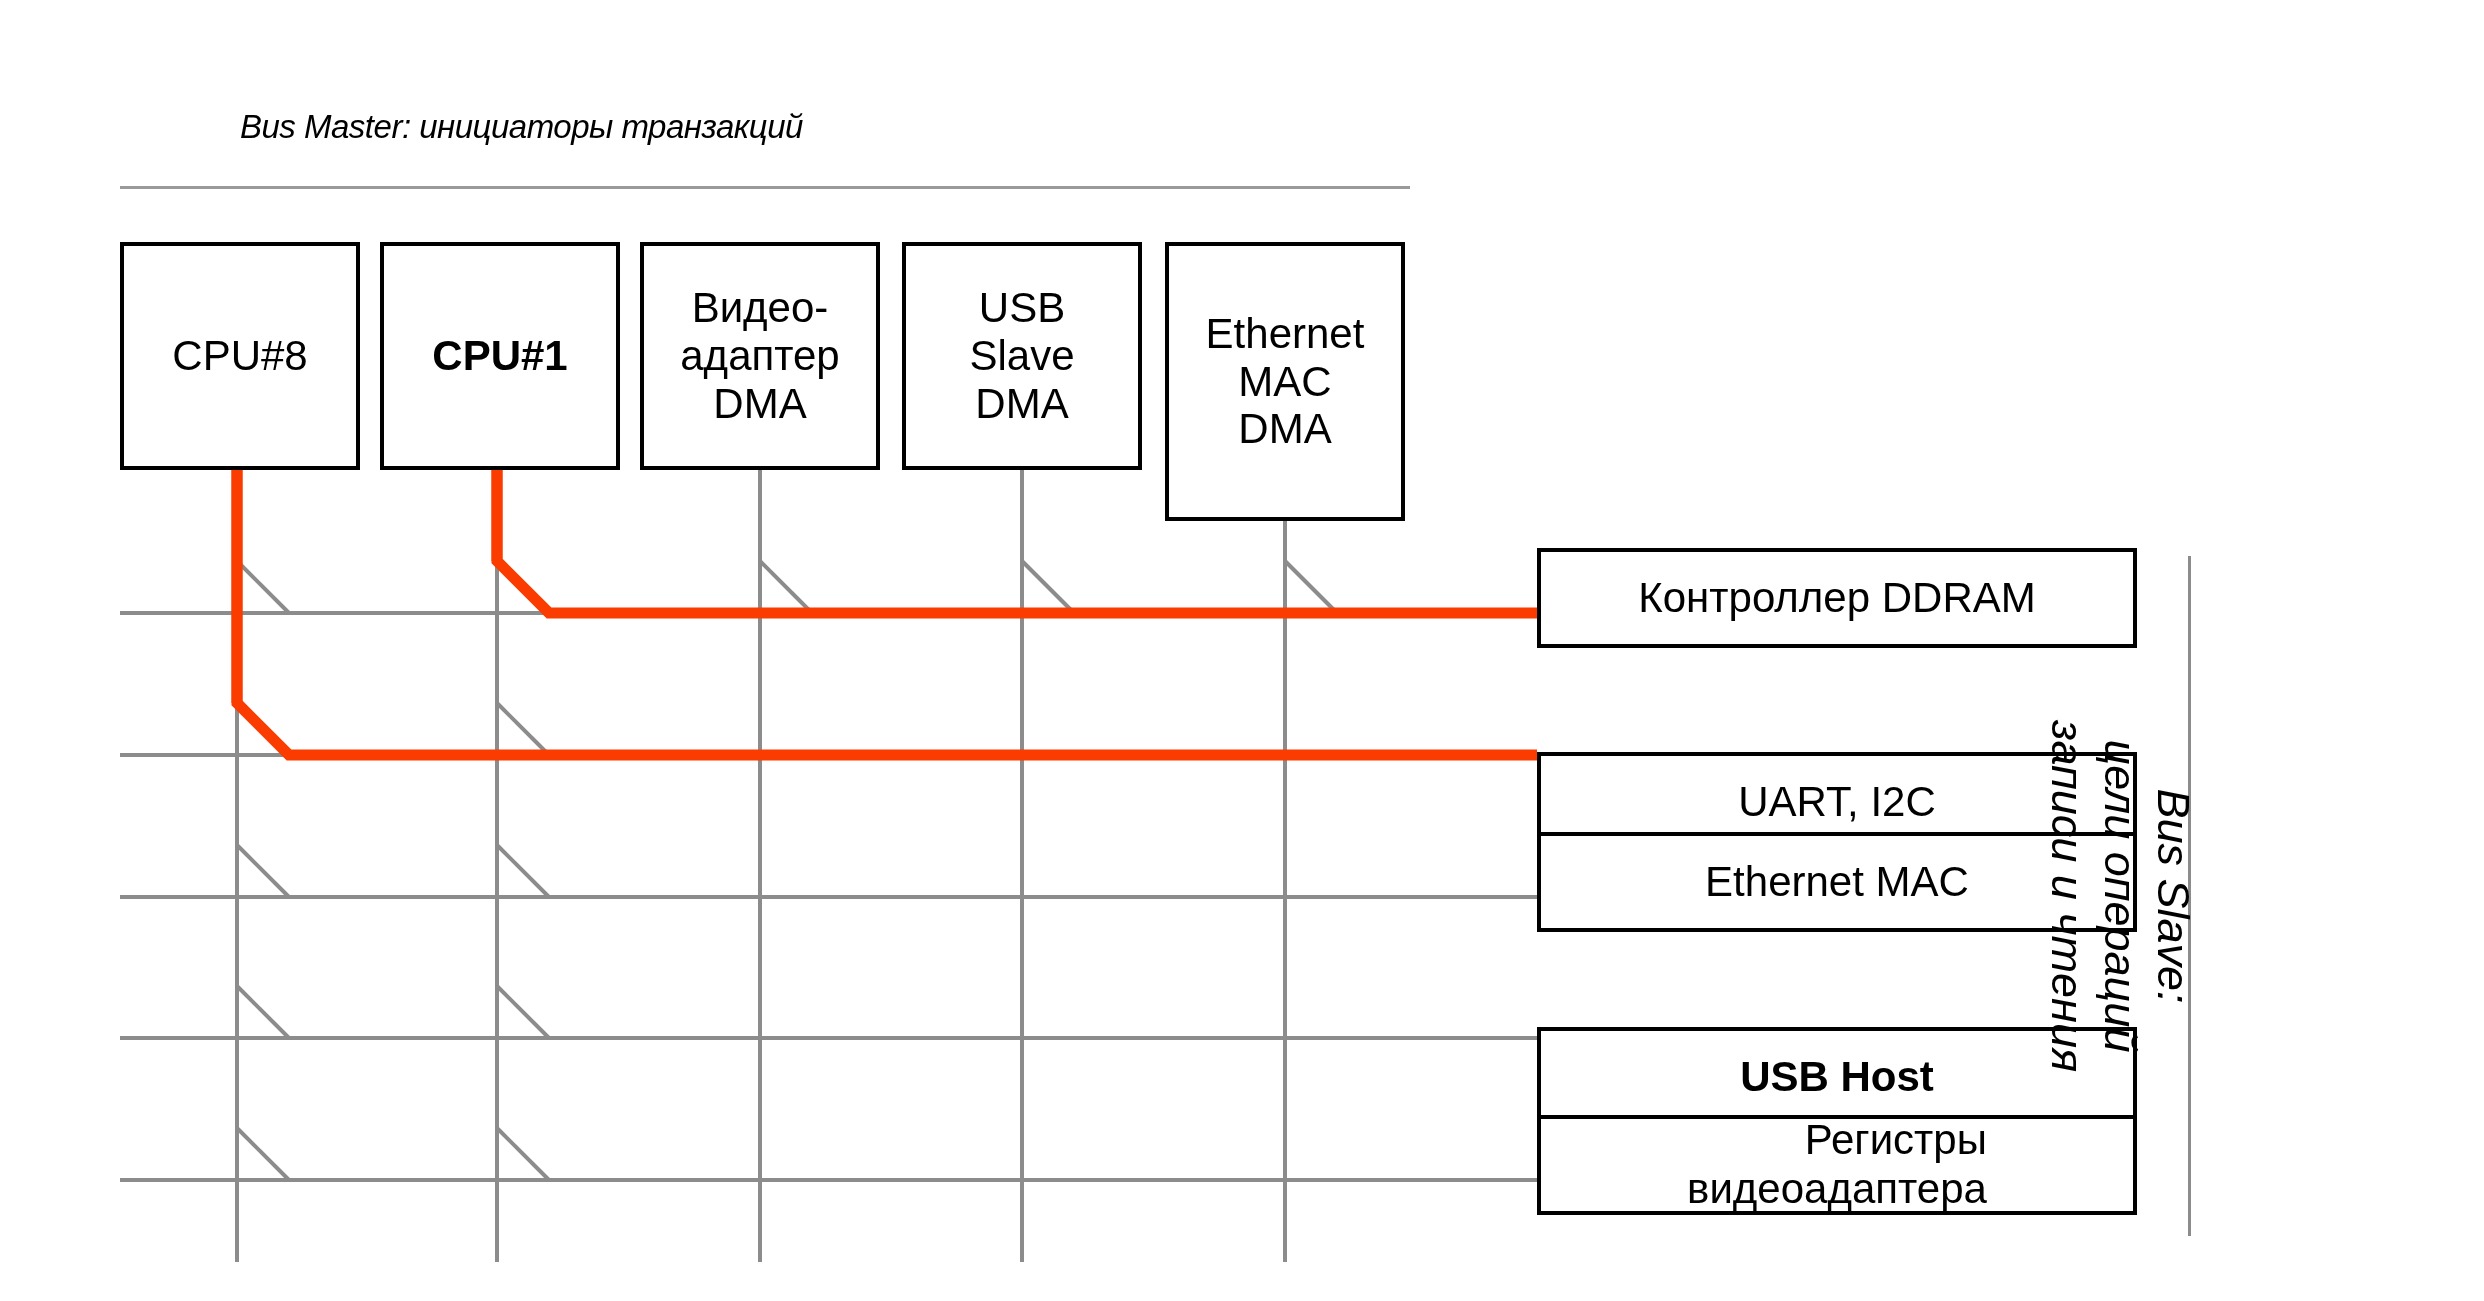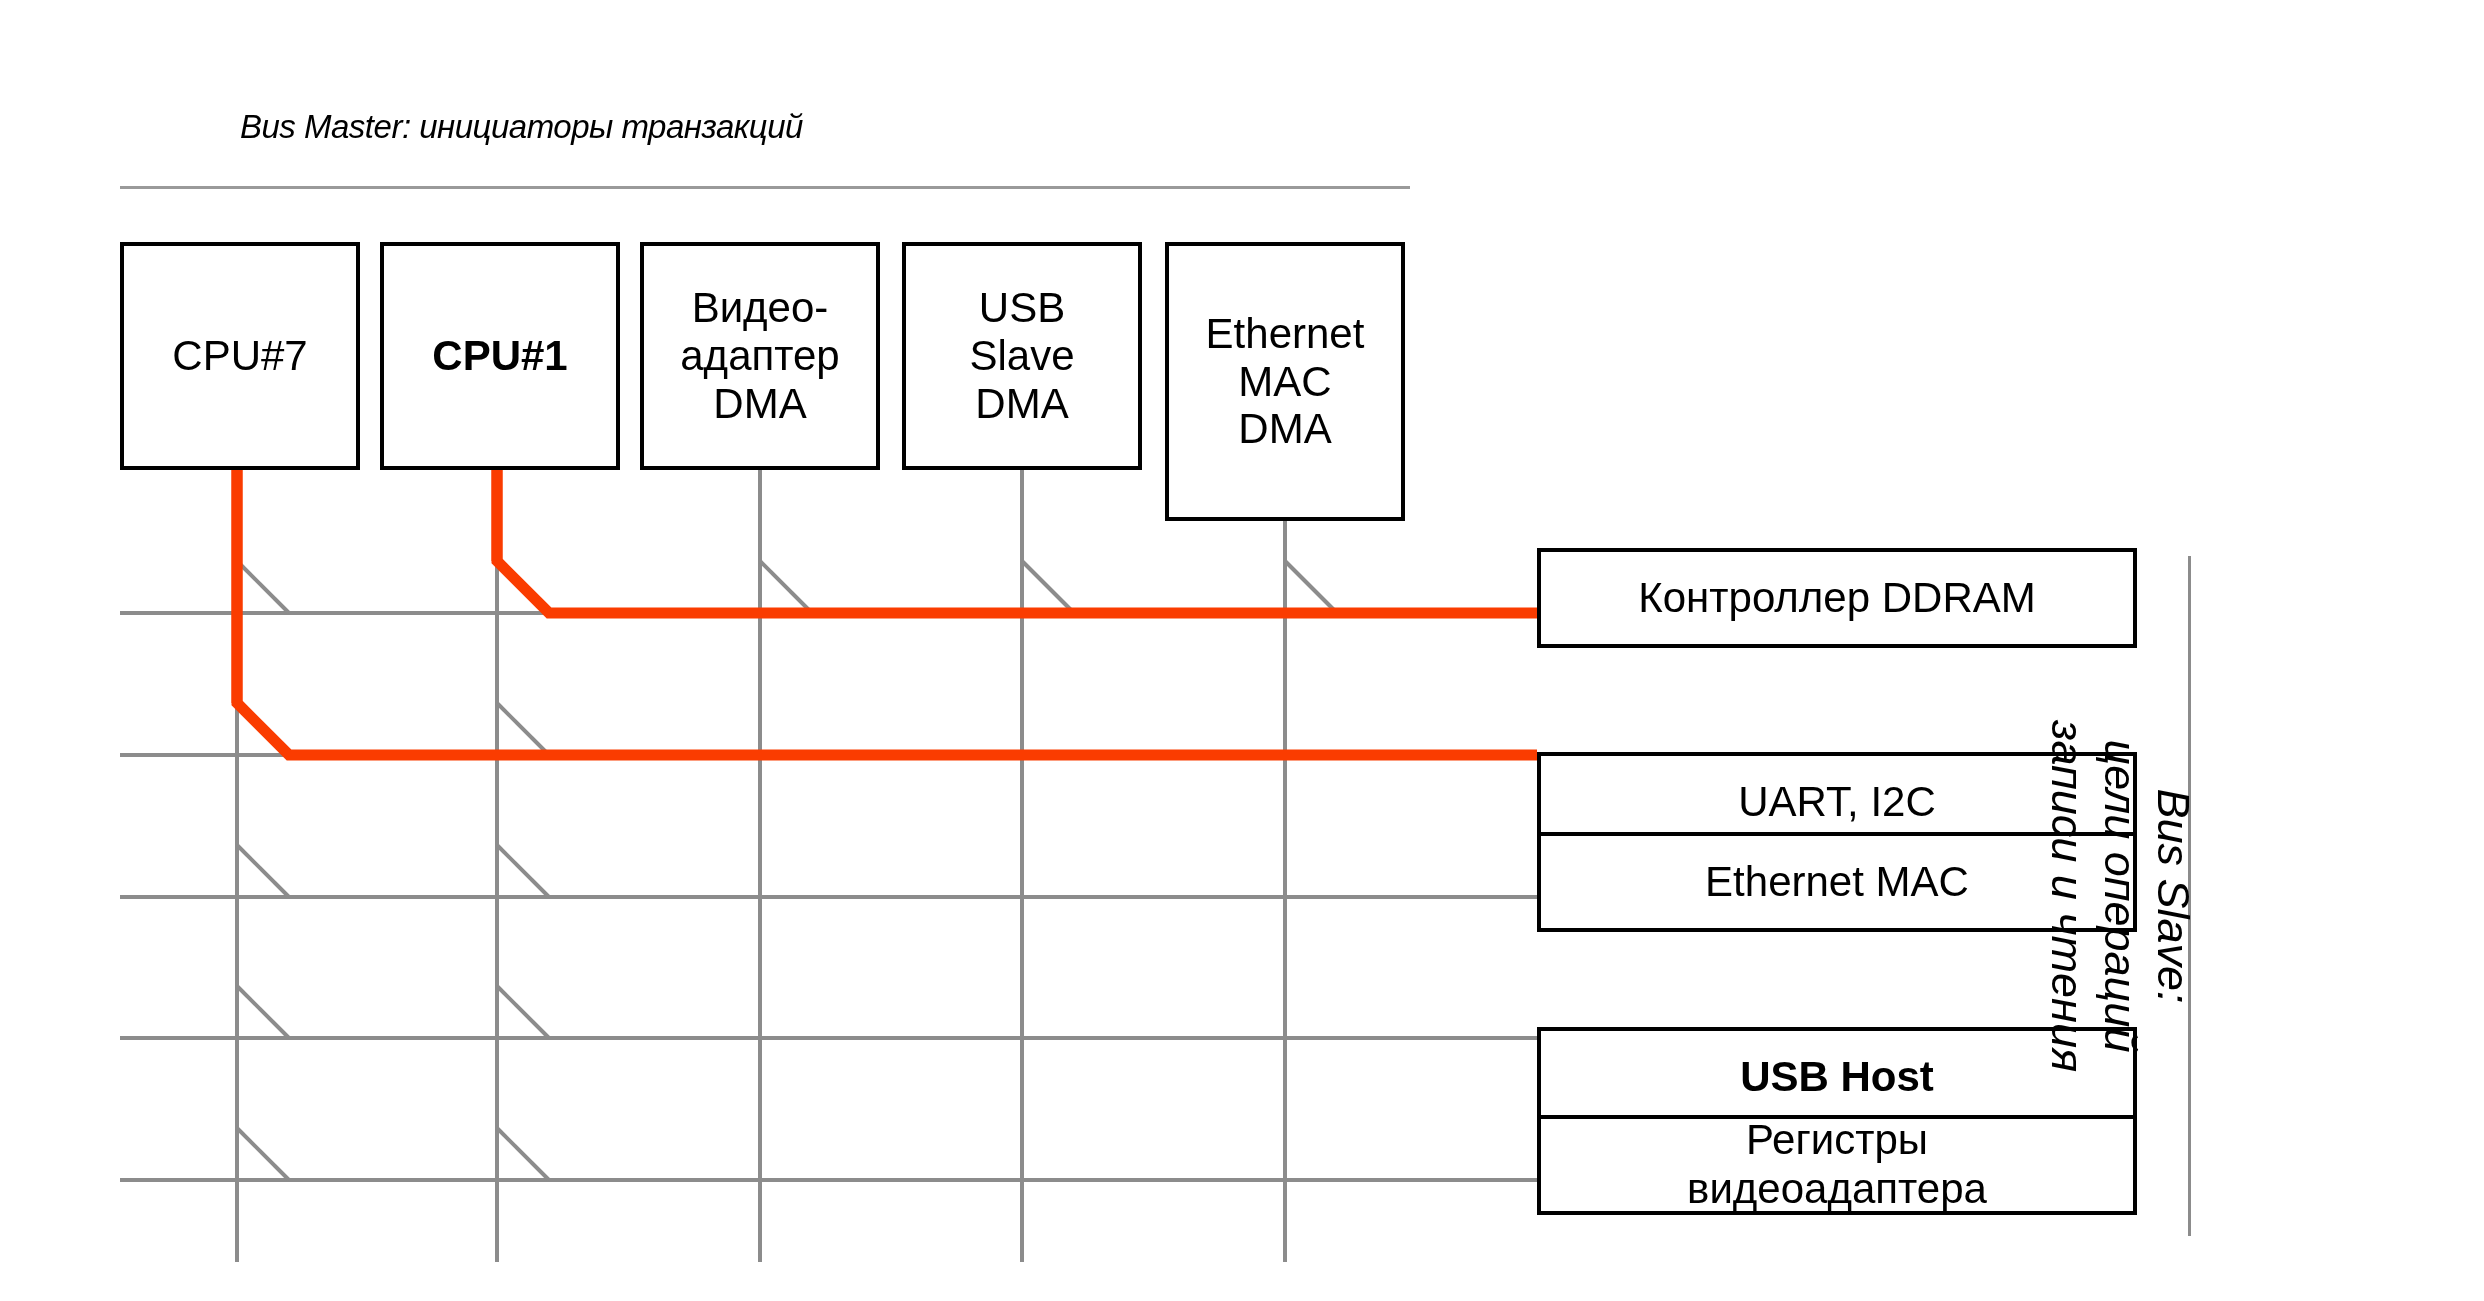"CPU#7" span.master-label { text: 7 -> 8 }
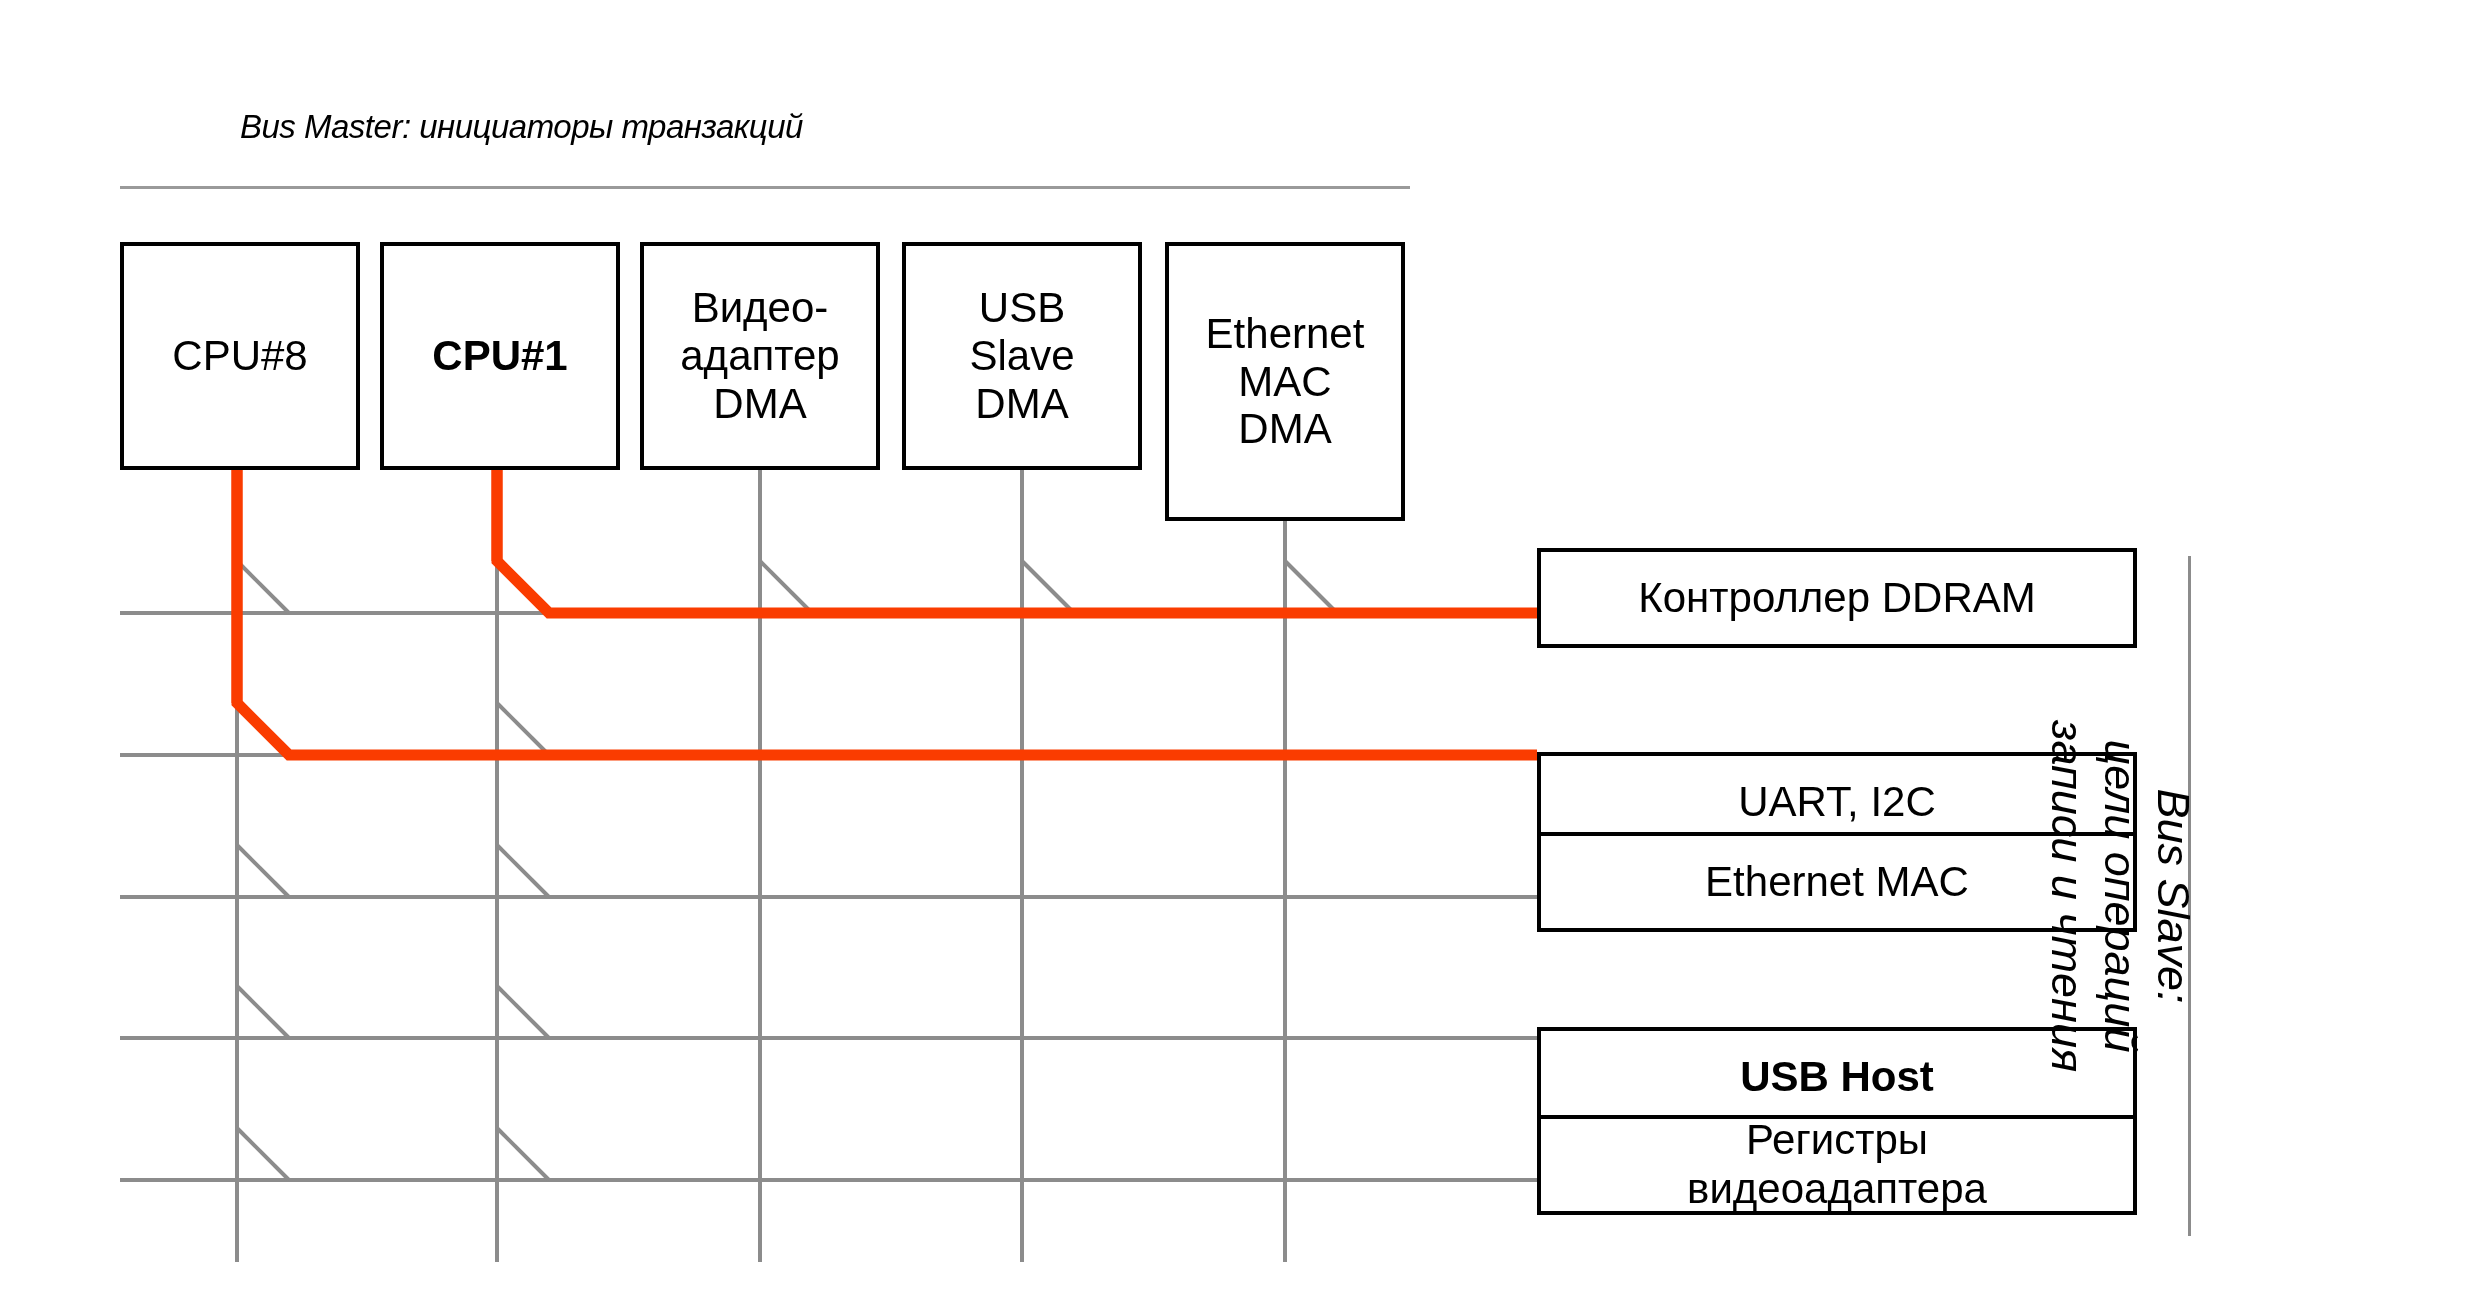"Контроллер DDRAM" .slave-box { text-align: center -> right }
